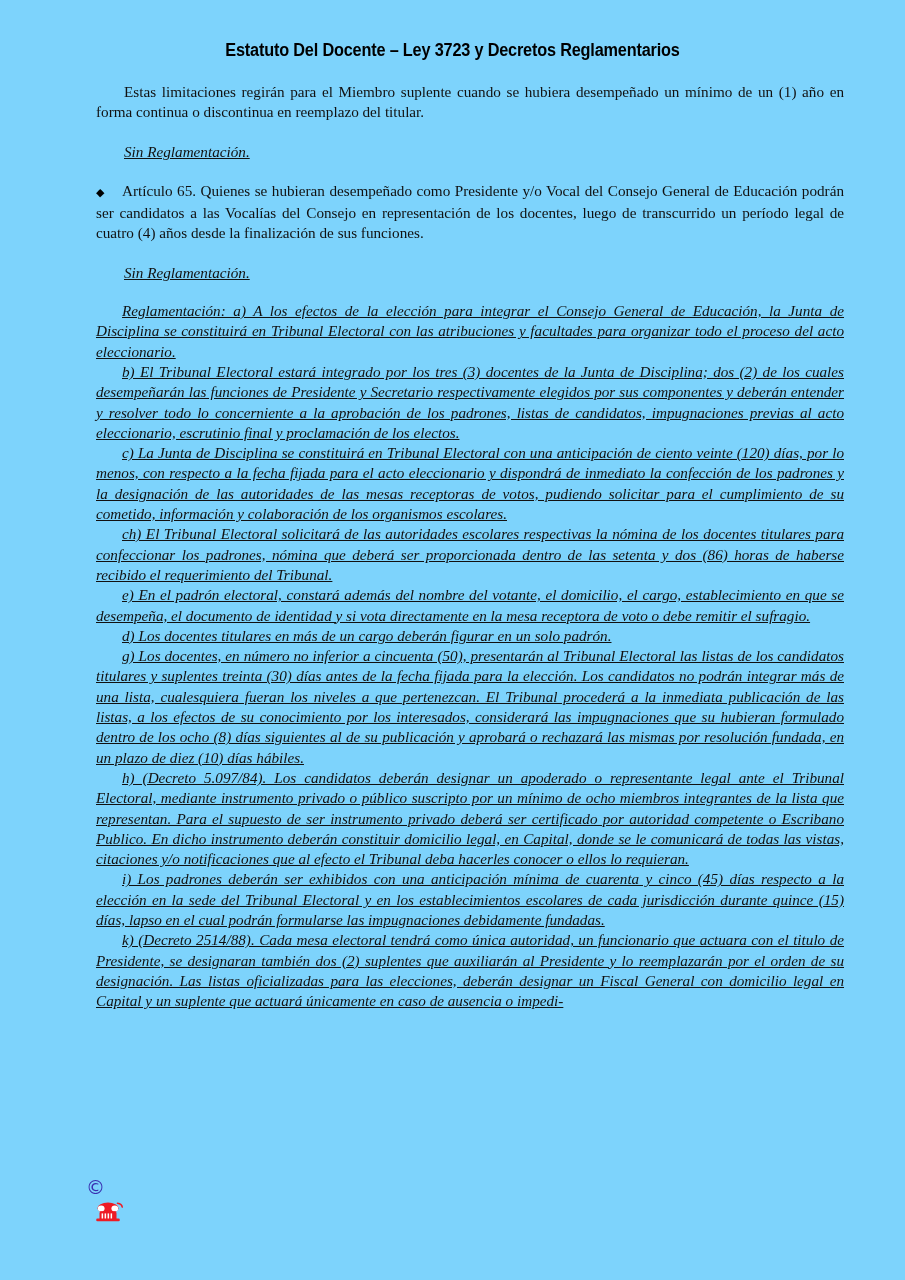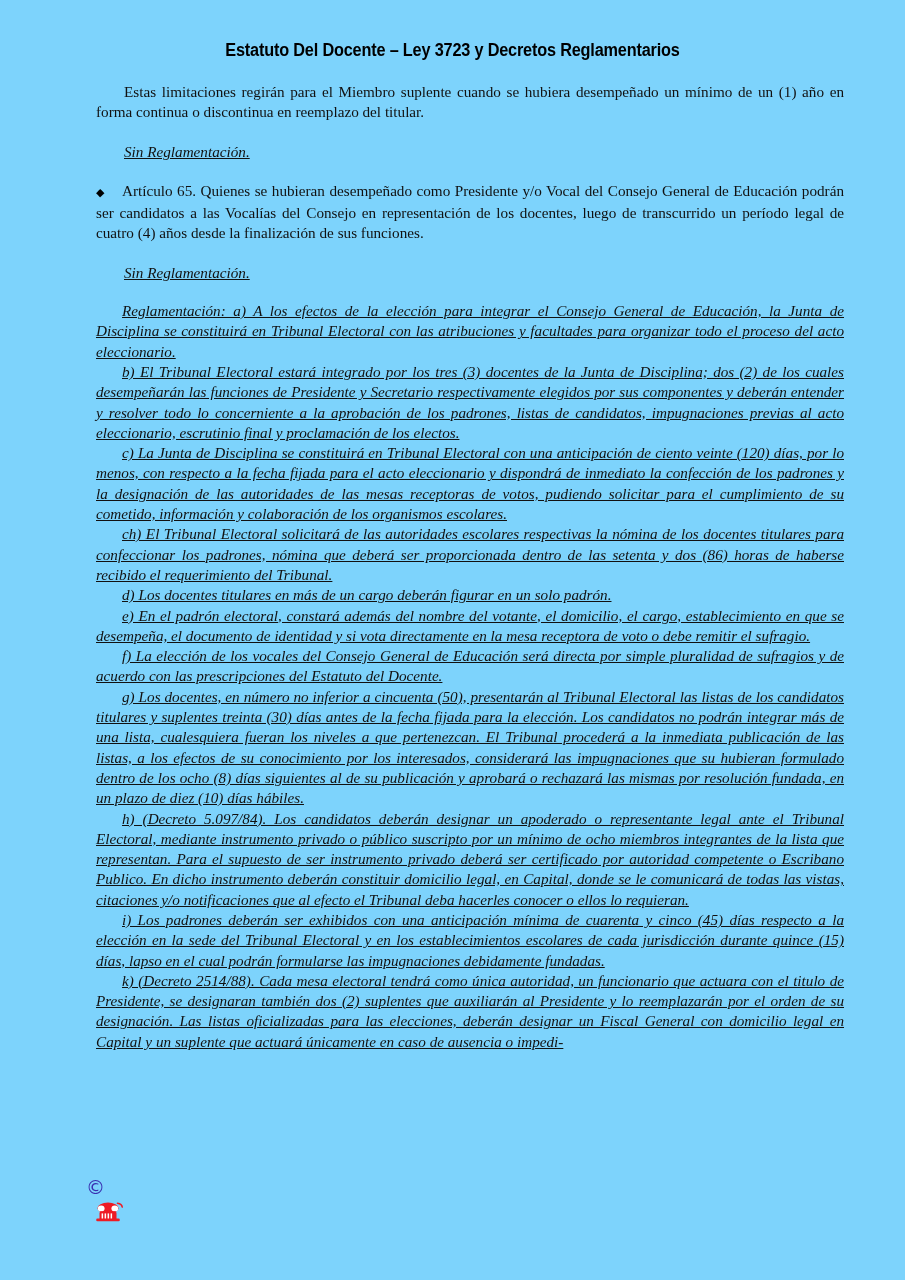"d) Los docentes titulares en" p.para { order: before "e) En el padrón electoral," -> after "e) En el padrón electoral," }
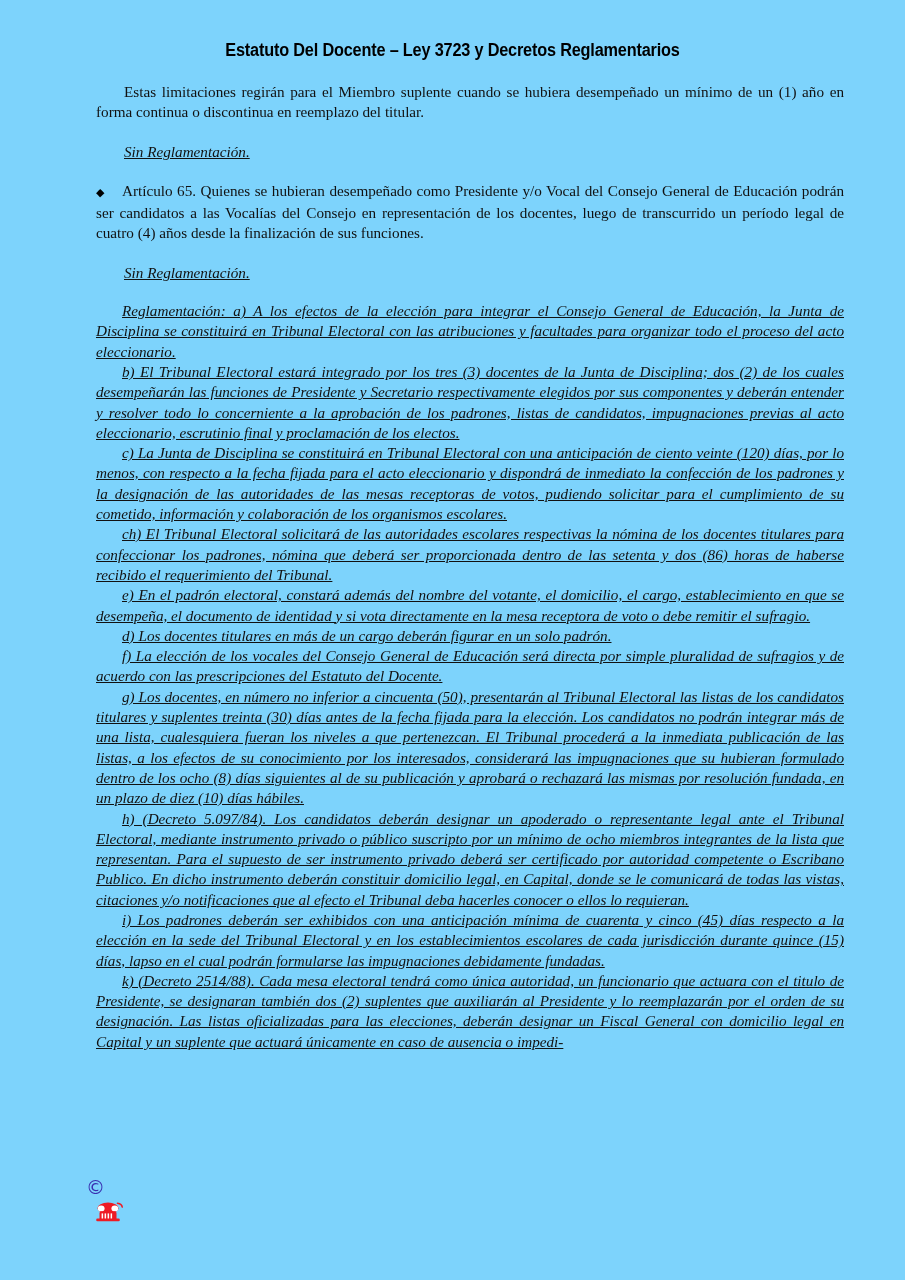"f) La elección de los" p.para { html: <p>f) La elección de los vocales del Consejo General de Educación será directa por simple pluralidad de sufragios y de acuerdo con las prescripciones del Estatuto del Docente.</p> -> none }
